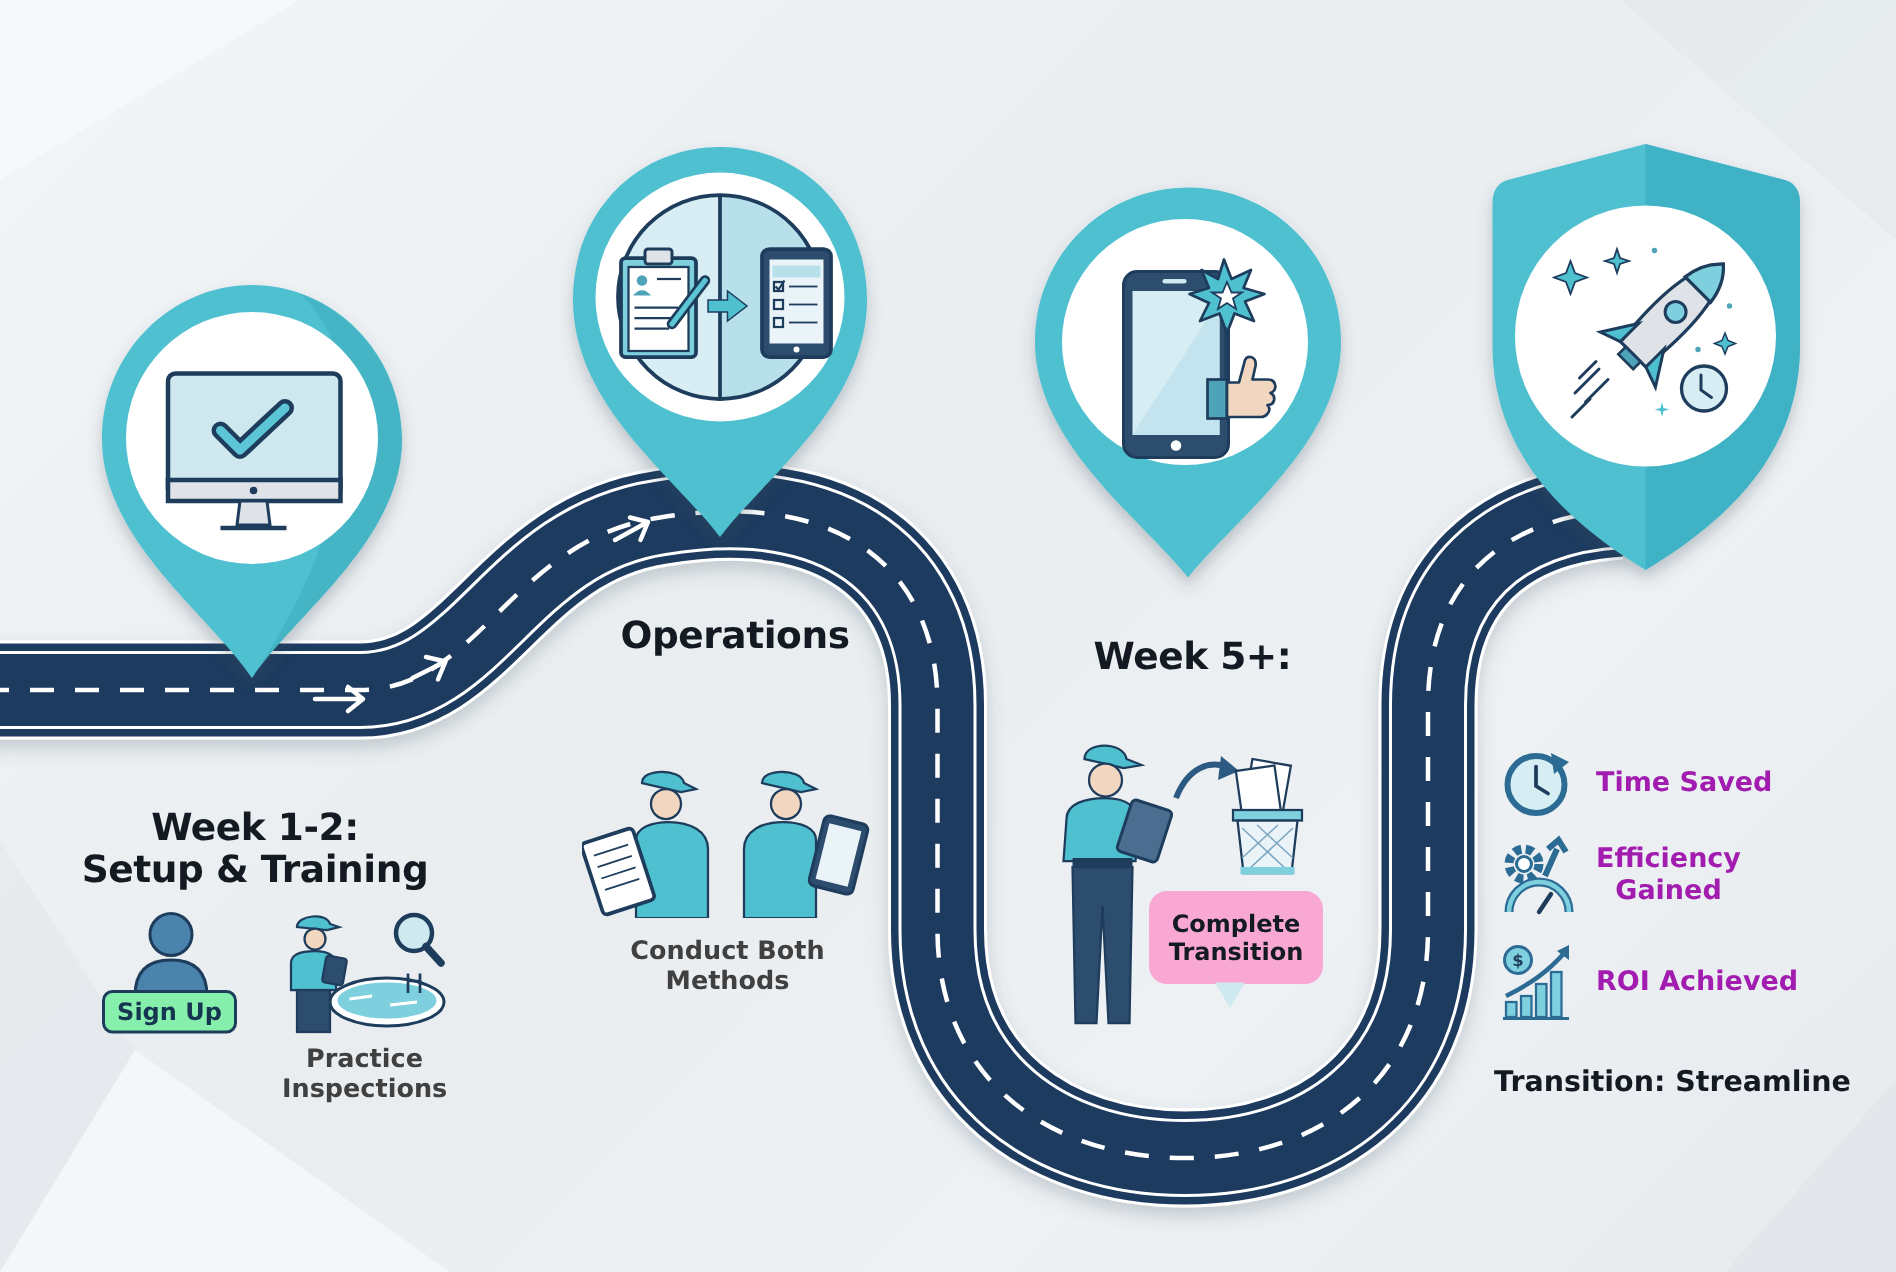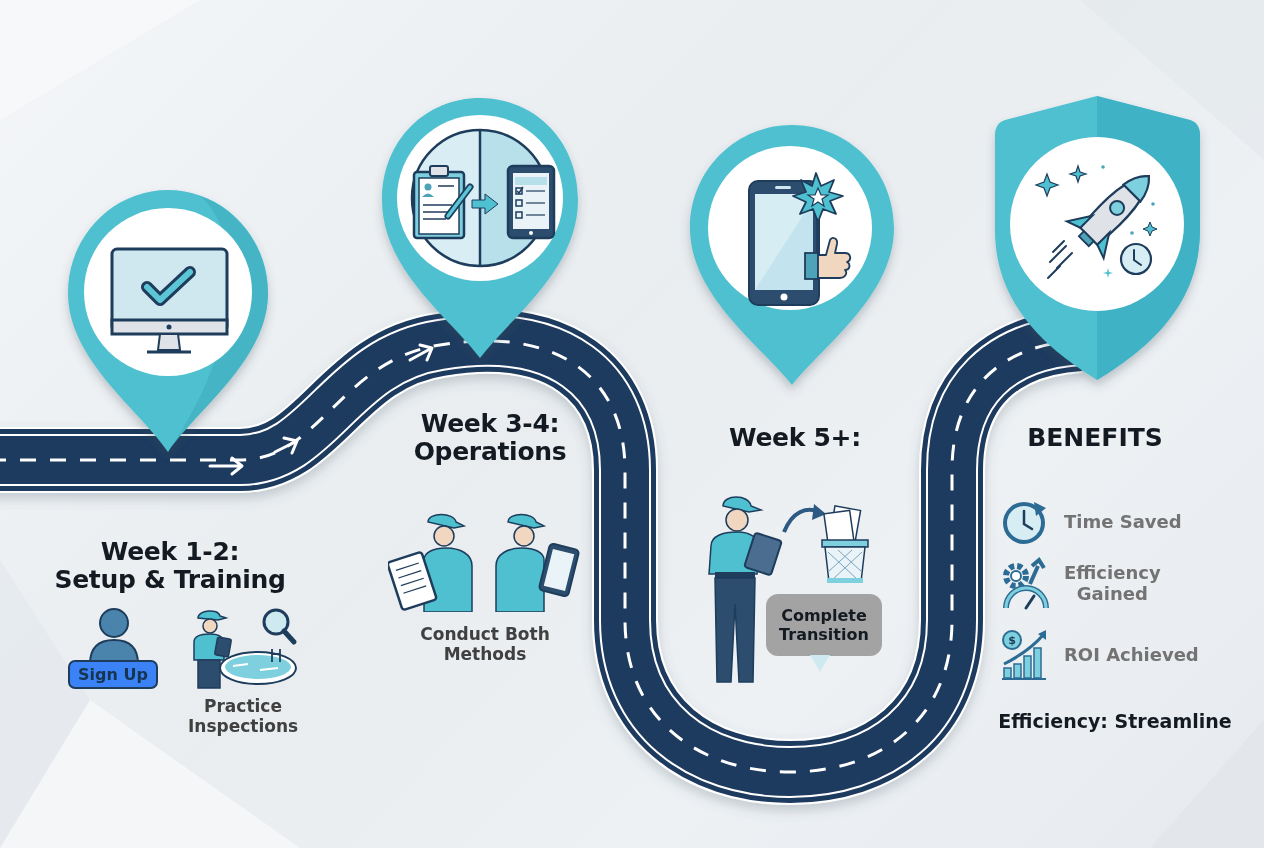"Week 3-4:" div { html: <div>Week 3-4:</div> -> none }
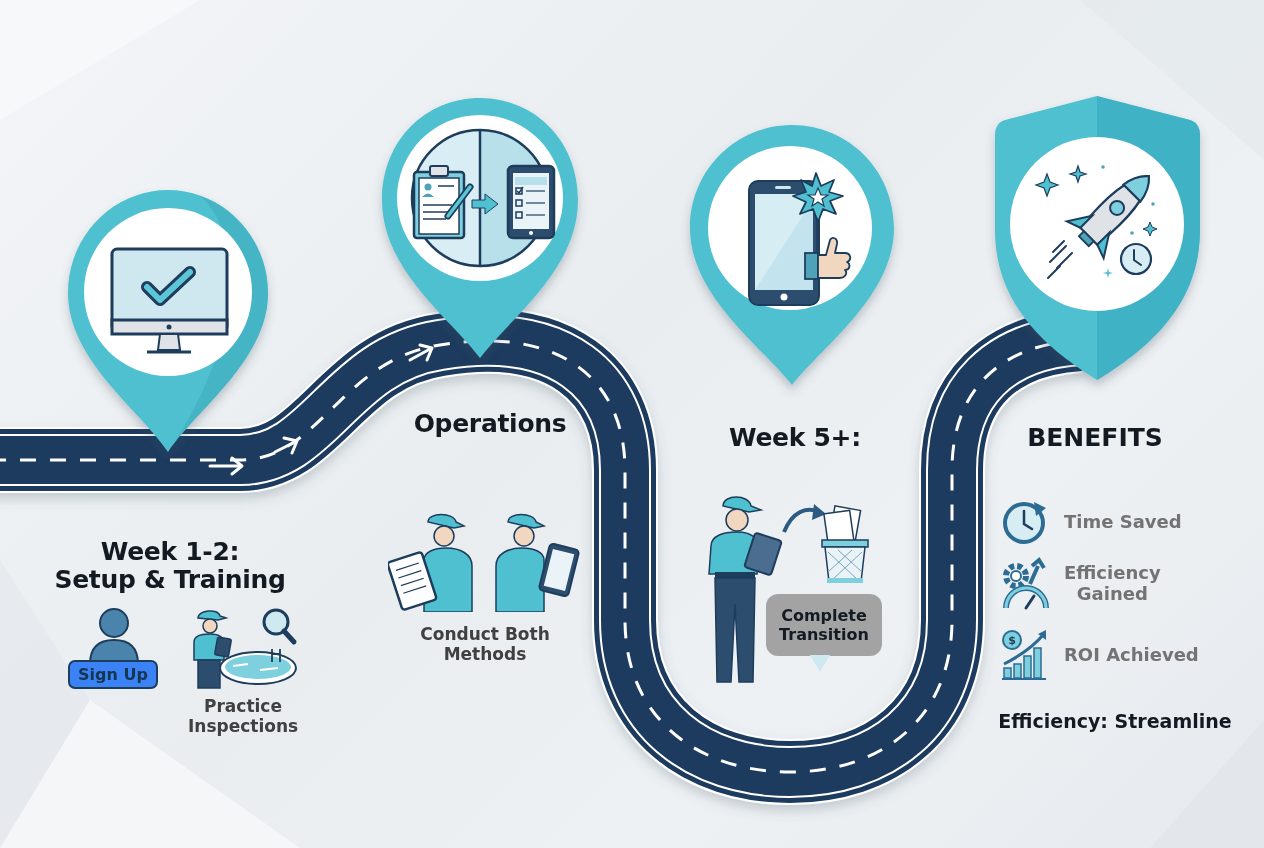"BENEFITS" div { html: <div>BENEFITS</div> -> none }
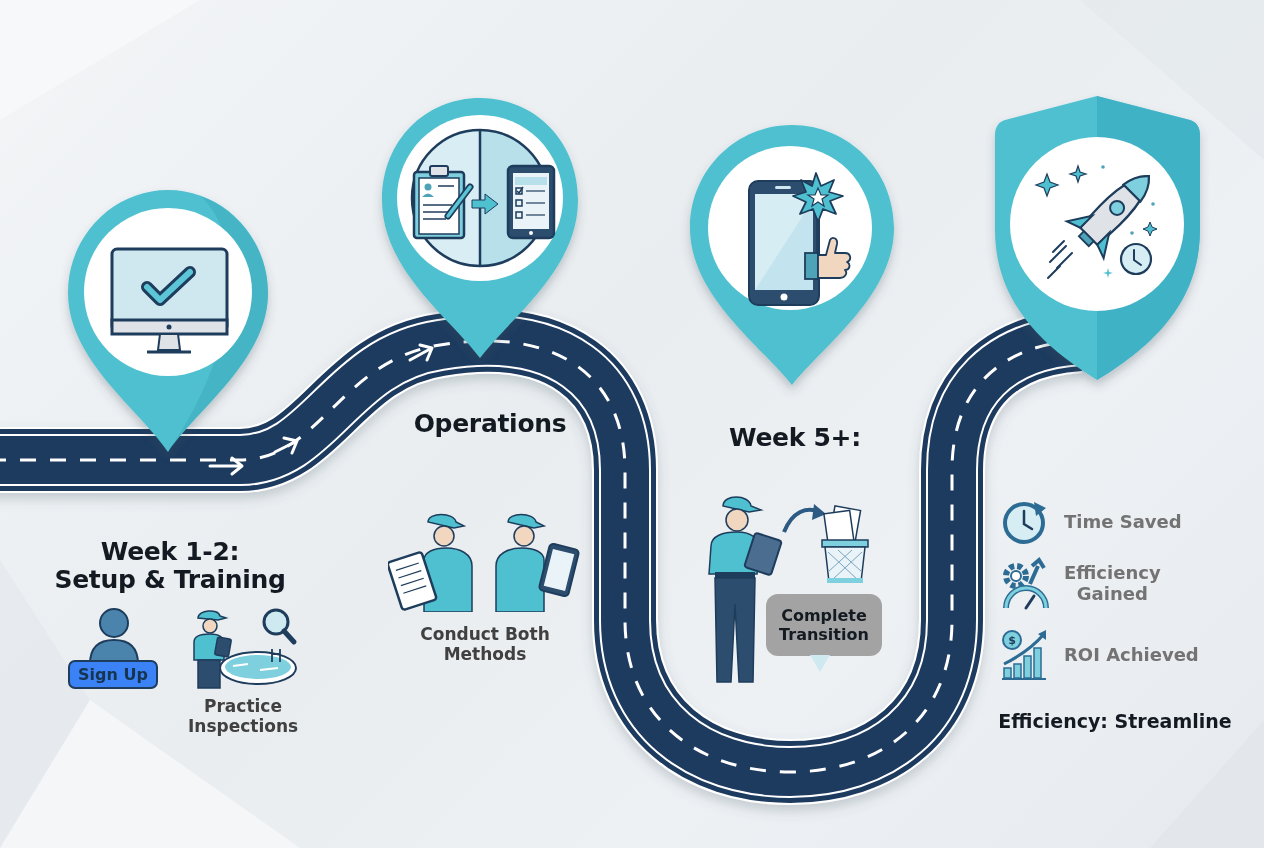"Time Saved" .benefit-label { color: #737373 -> #a21caf }
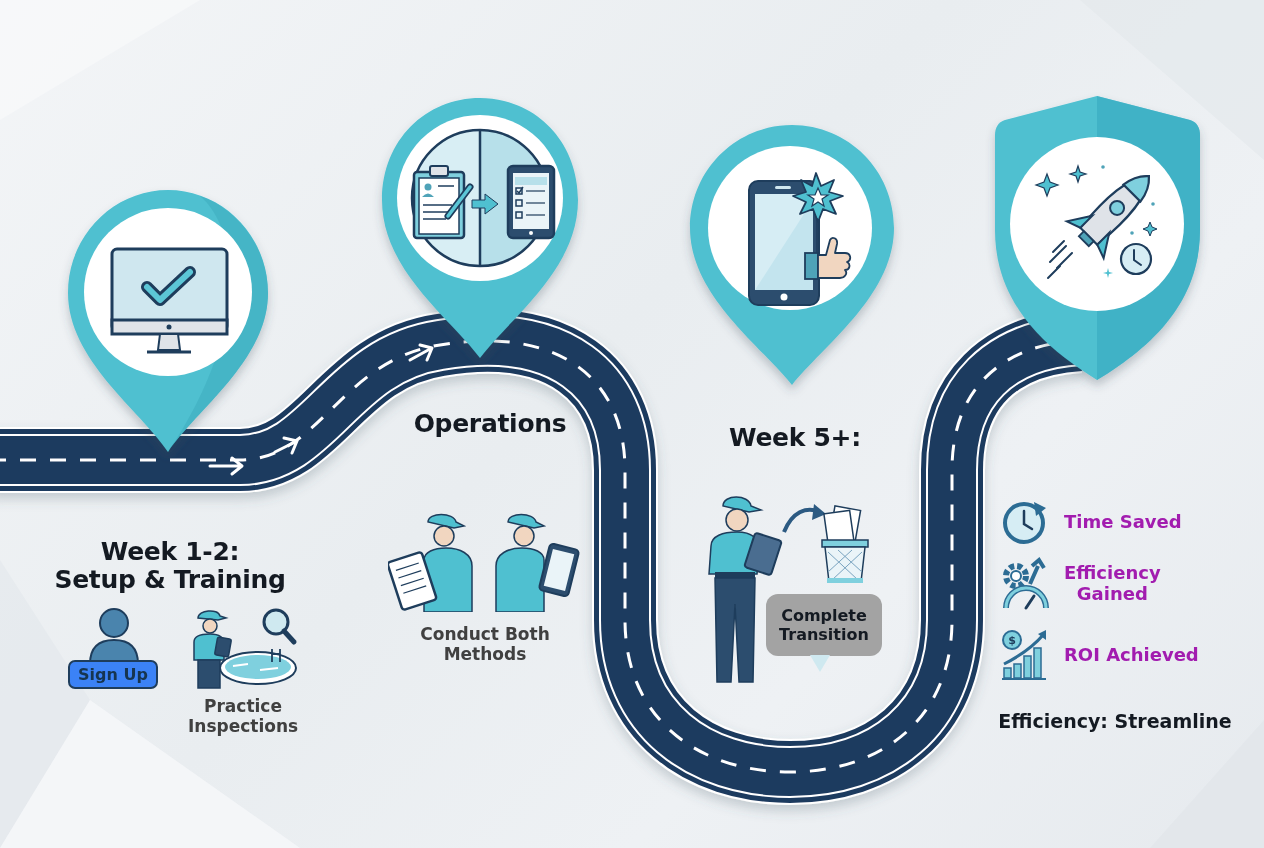"Complete" .bubble { background: #a3a3a3 -> #f9a8d4 }
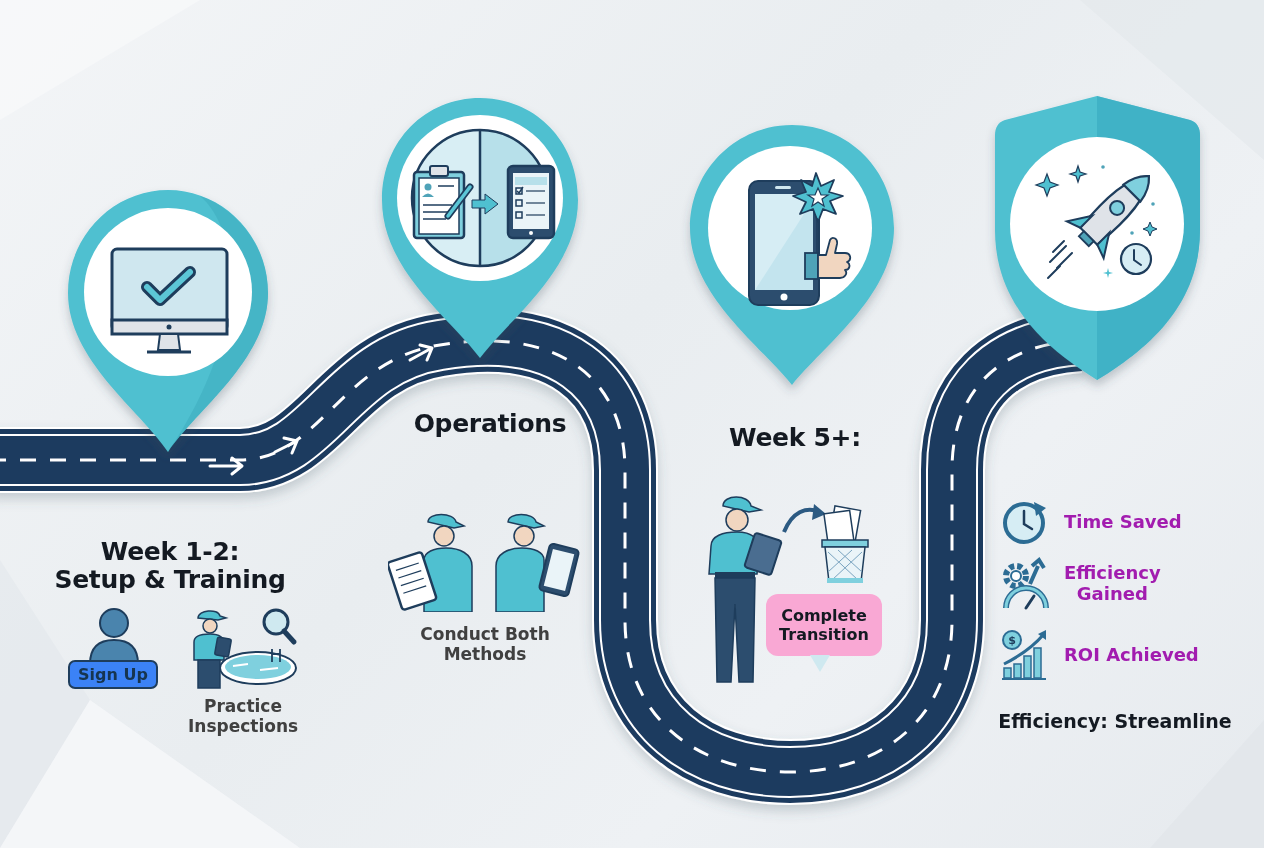"Sign Up" .signup-btn { background: #3b82f6 -> #86efac }
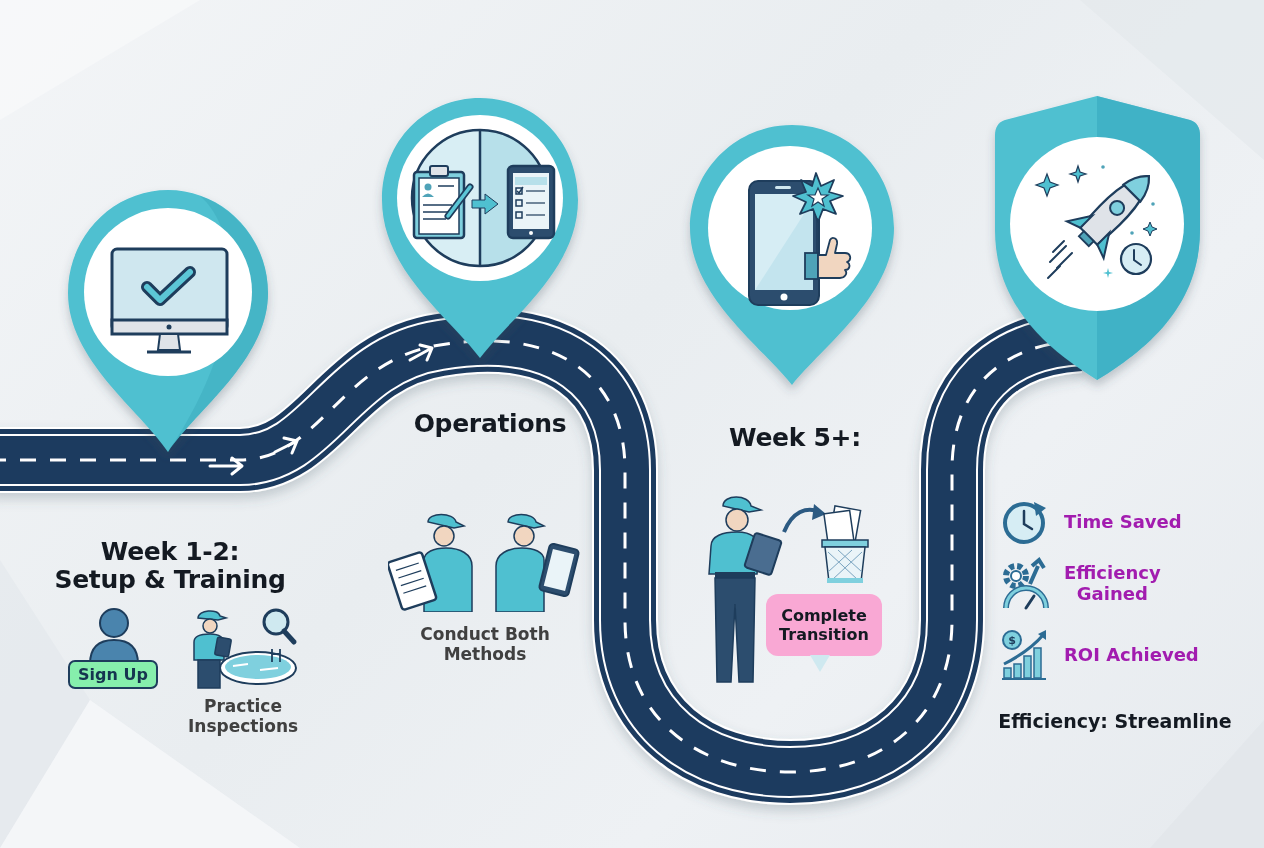"Efficiency: Streamline" div { text: Efficiency -> Transition }
